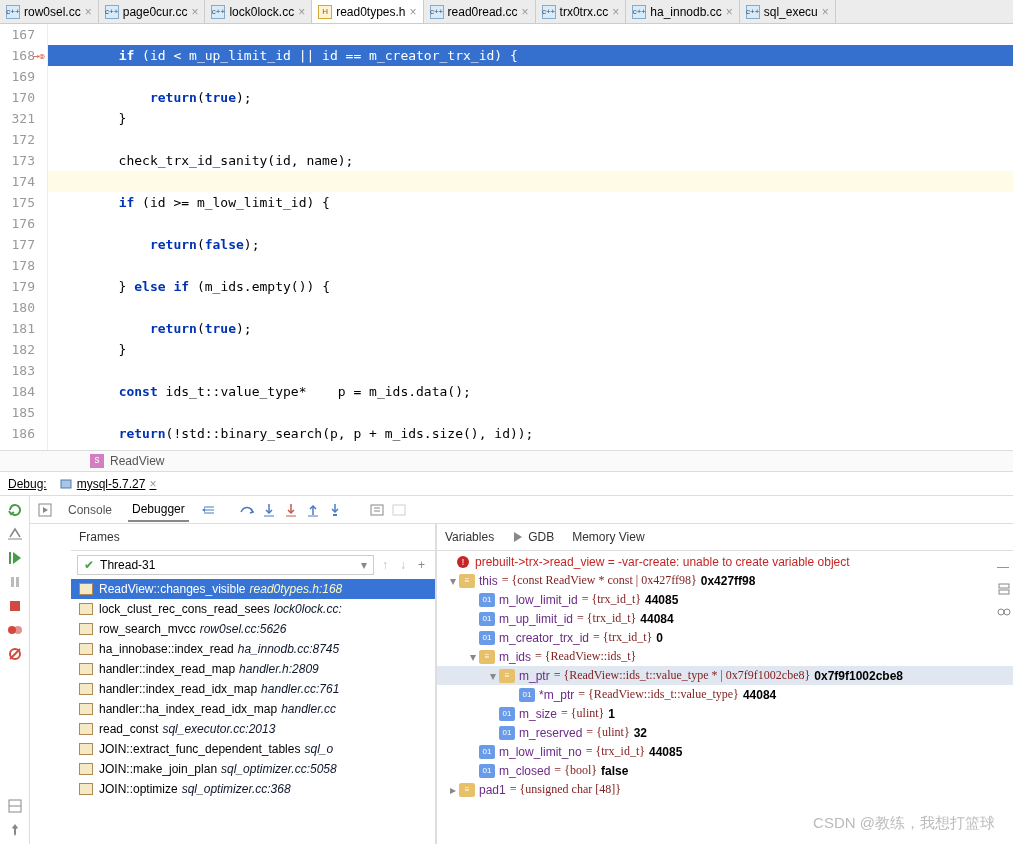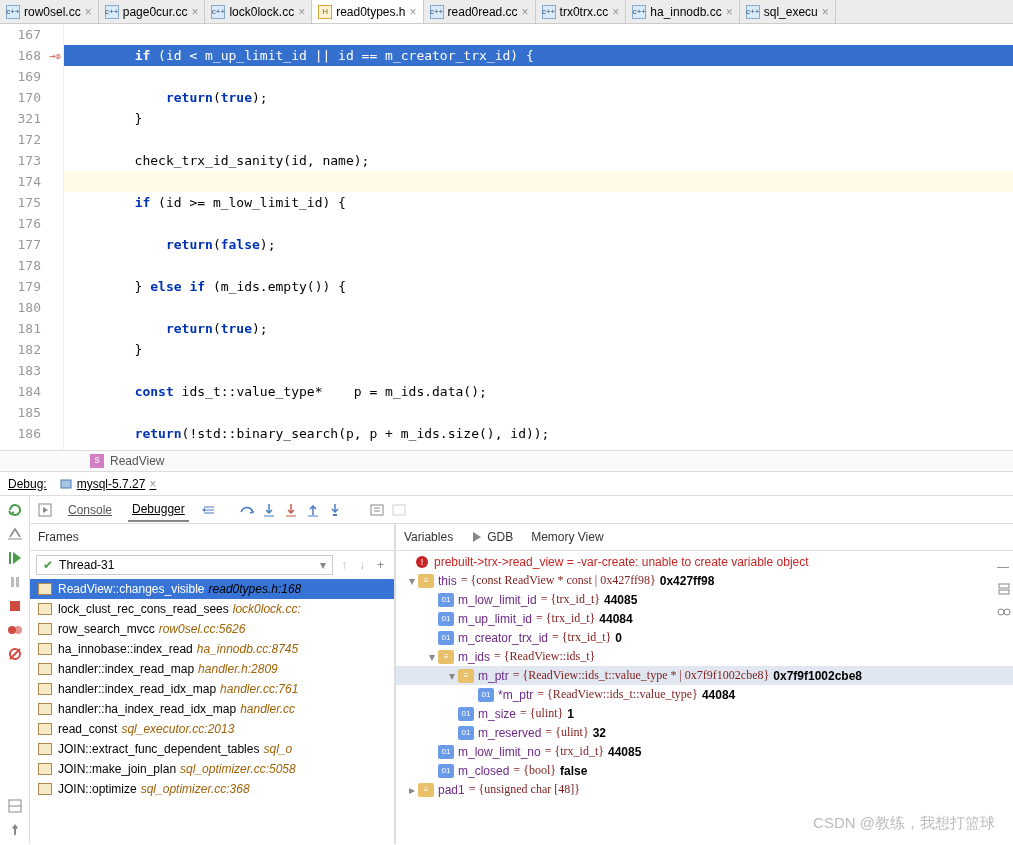"167" .gutter { padding-right: 22px -> 12px; width: 64px -> 48px }
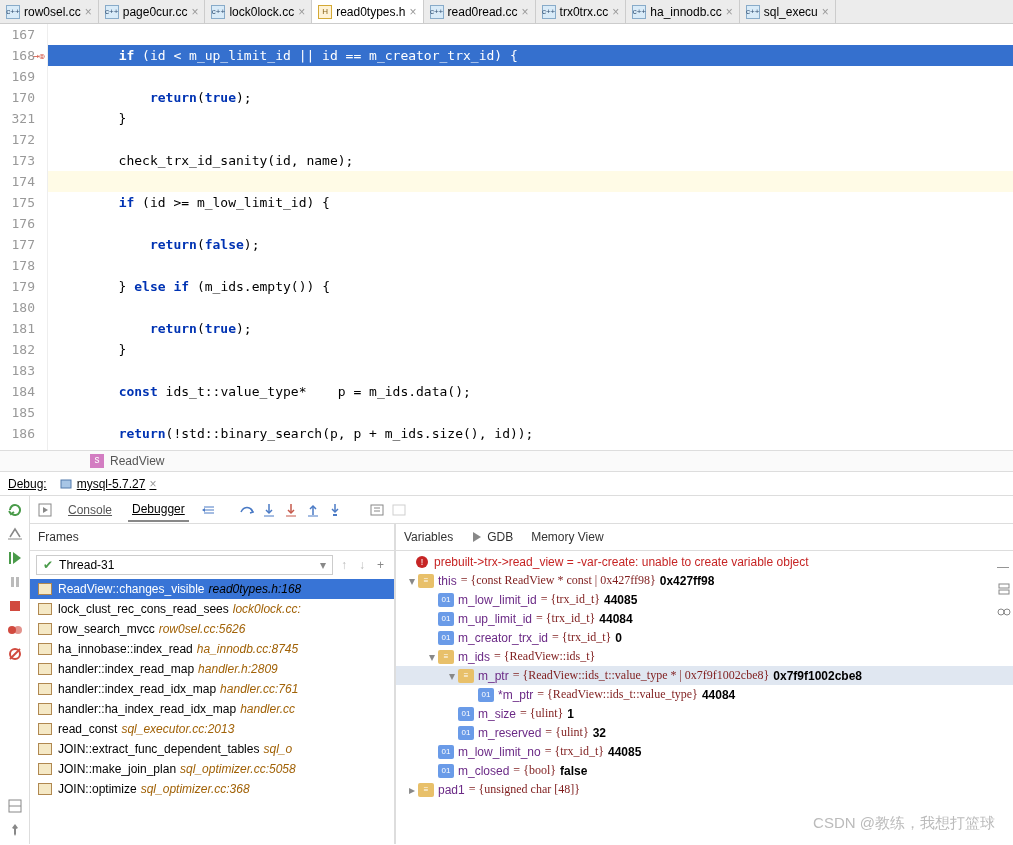"Console" .tool-tabs .ttab { text-decoration: underline -> none }
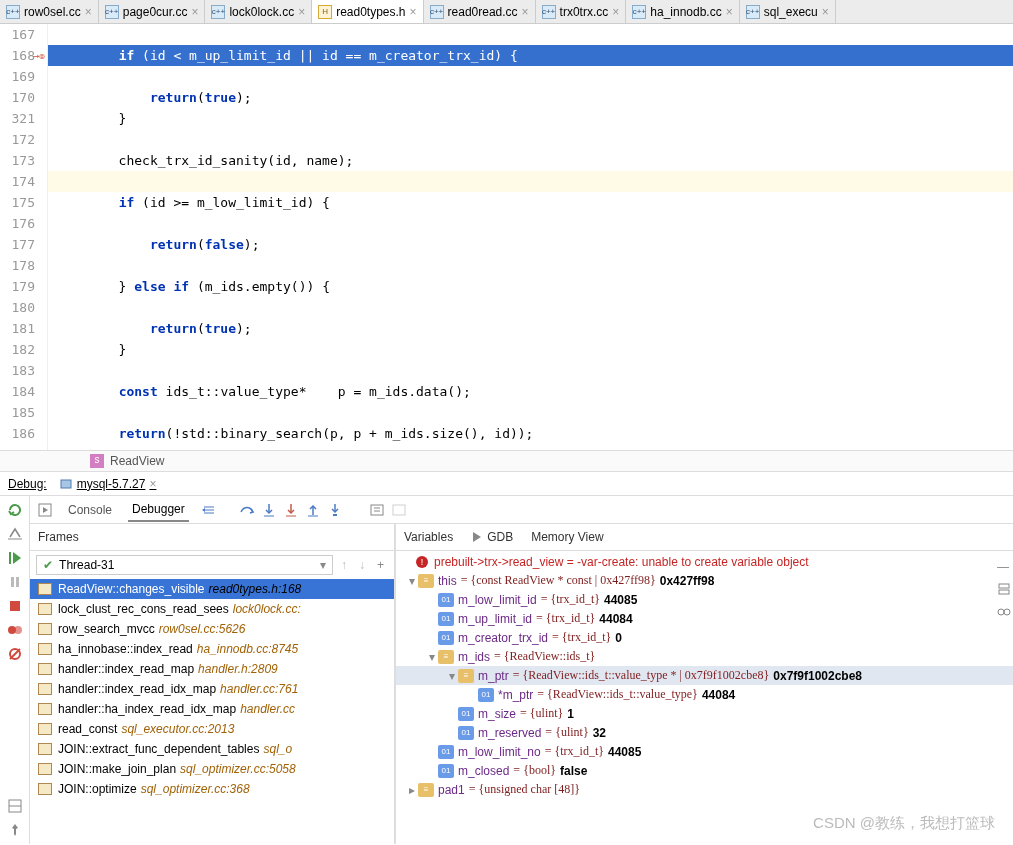"Frames" .panels { margin-left: none -> 41px }
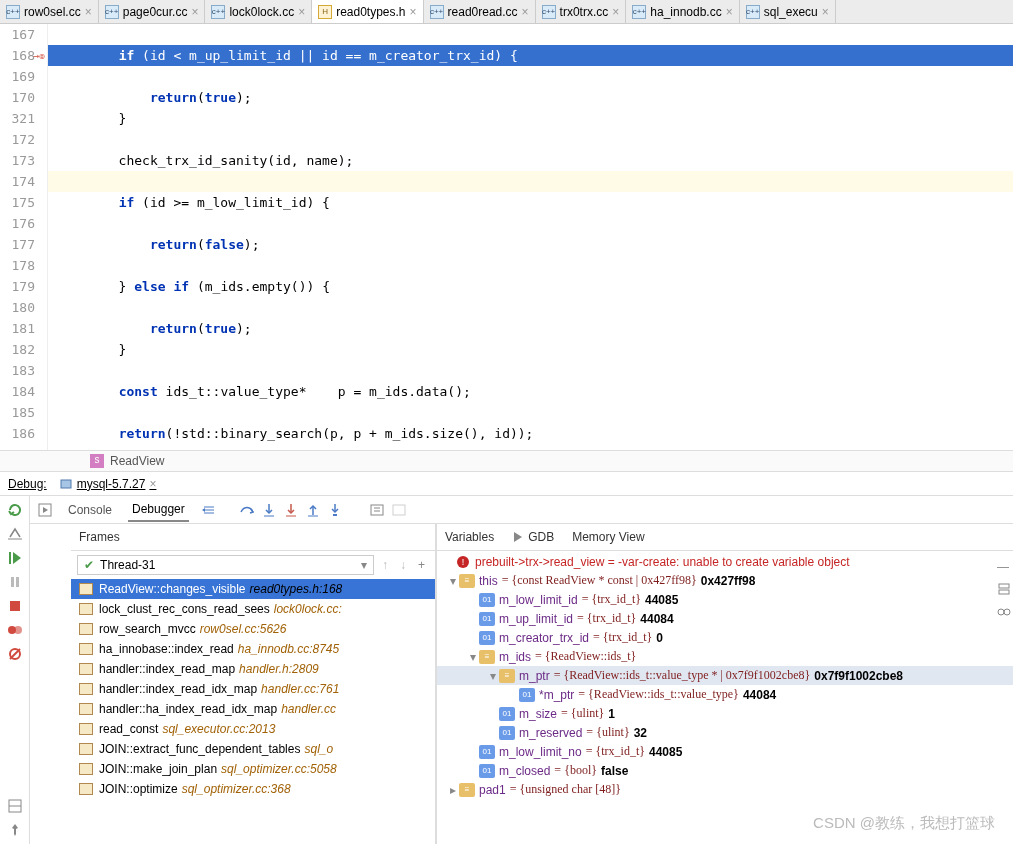"read0types.h:168" .frame-item.sel .loc { color: #000000 -> #fef9c3 }
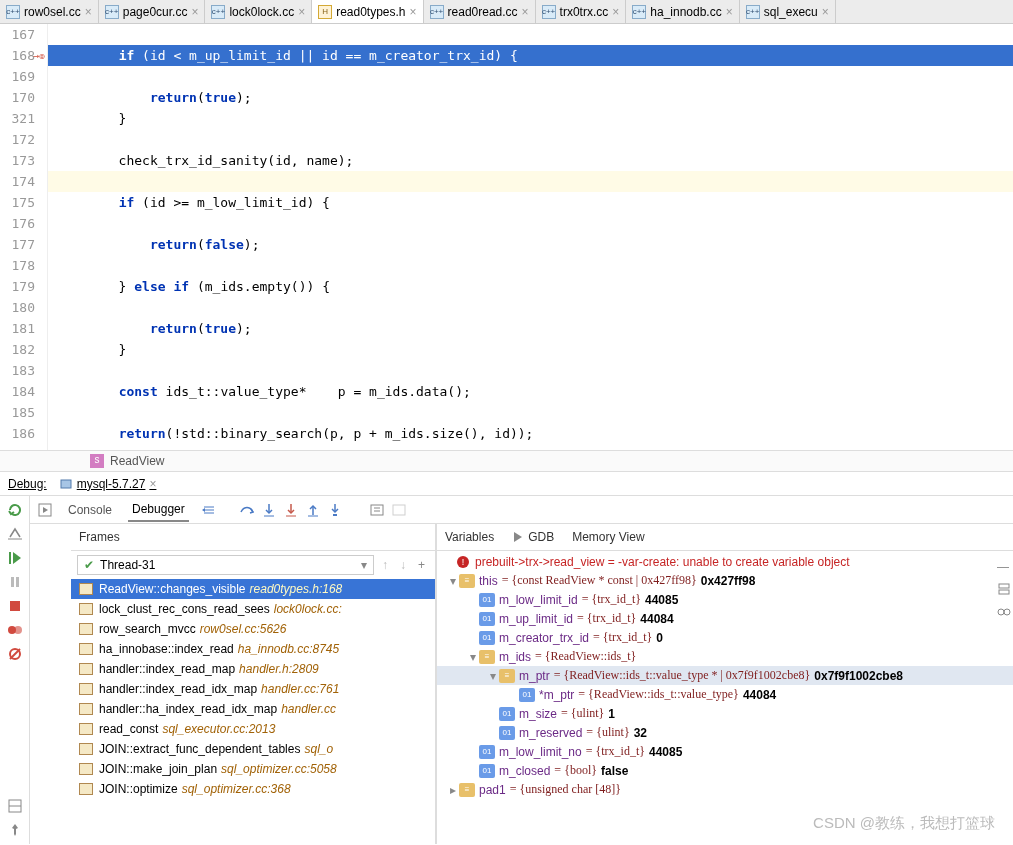"lock0lock.cc:" .frame-item .loc { color: #a16207 -> #0f172a }
